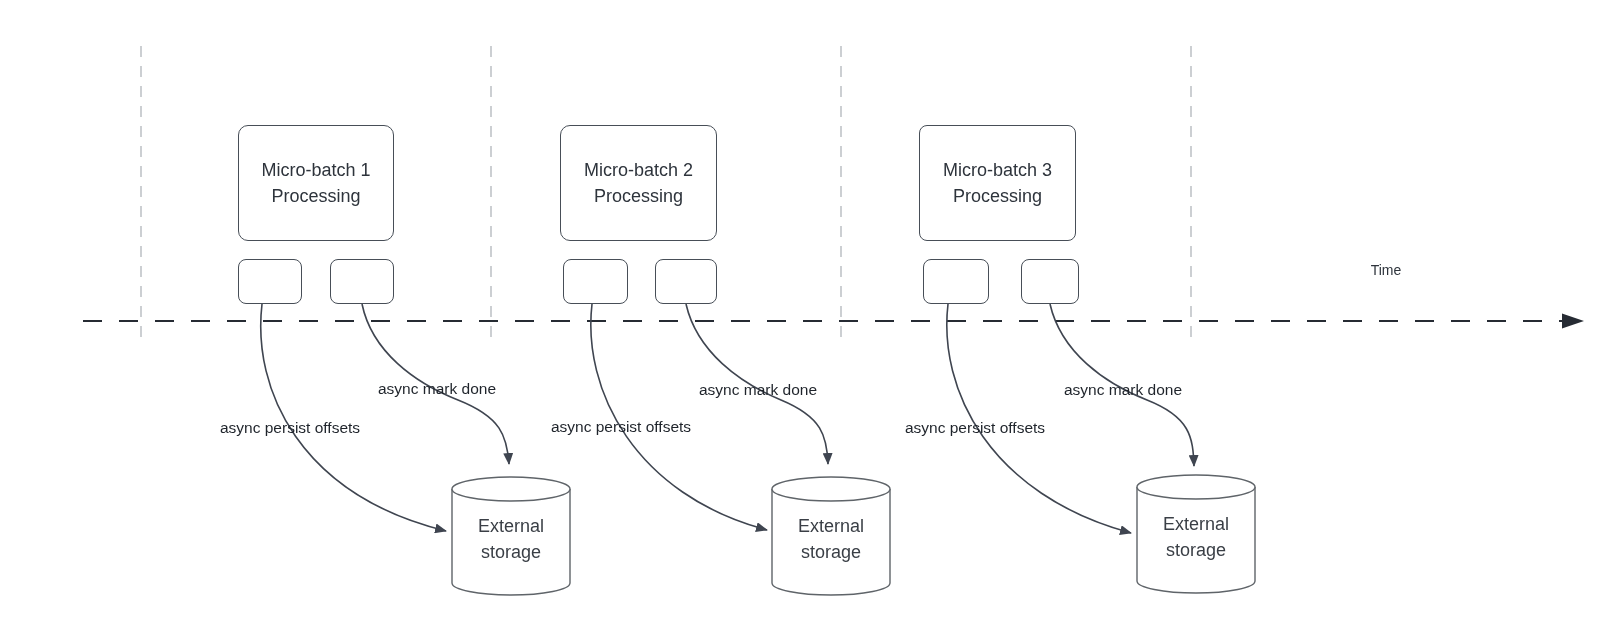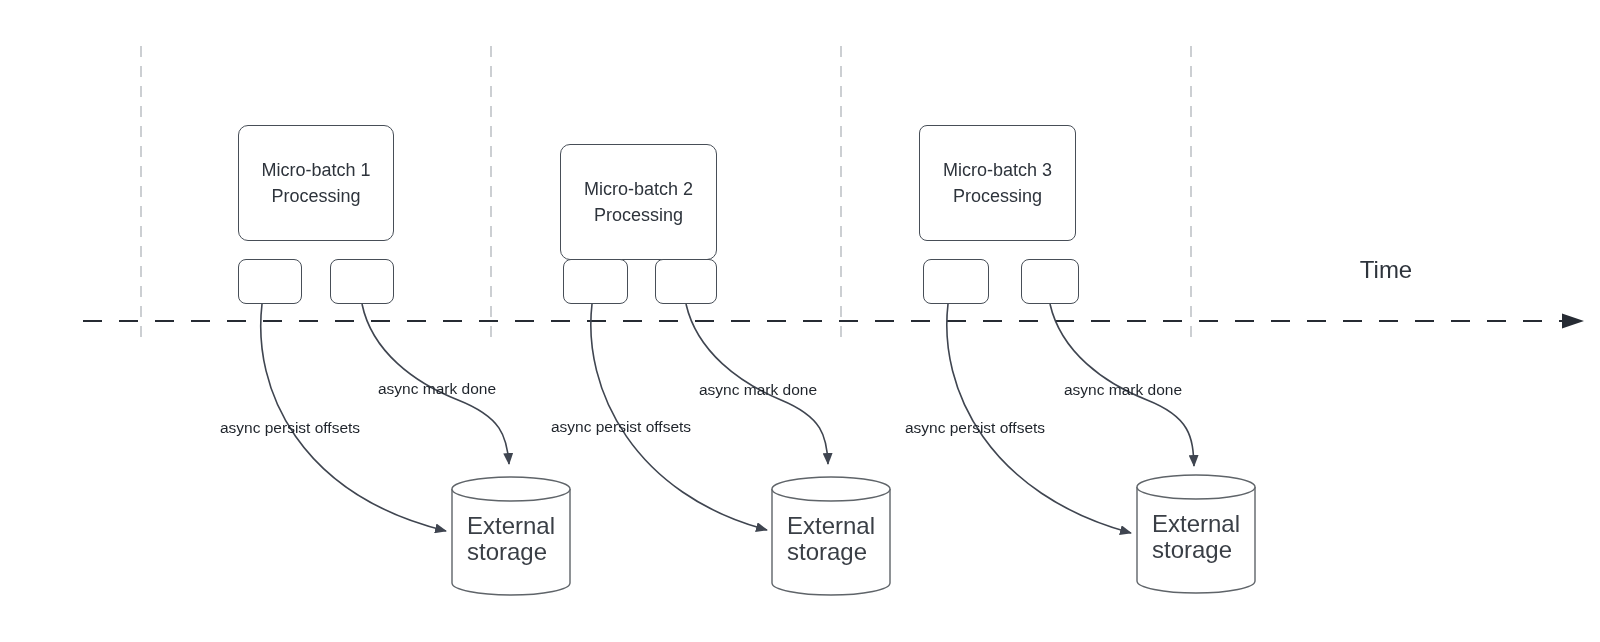"Micro-batch 2" div.node { margin-top: 19px -> none }
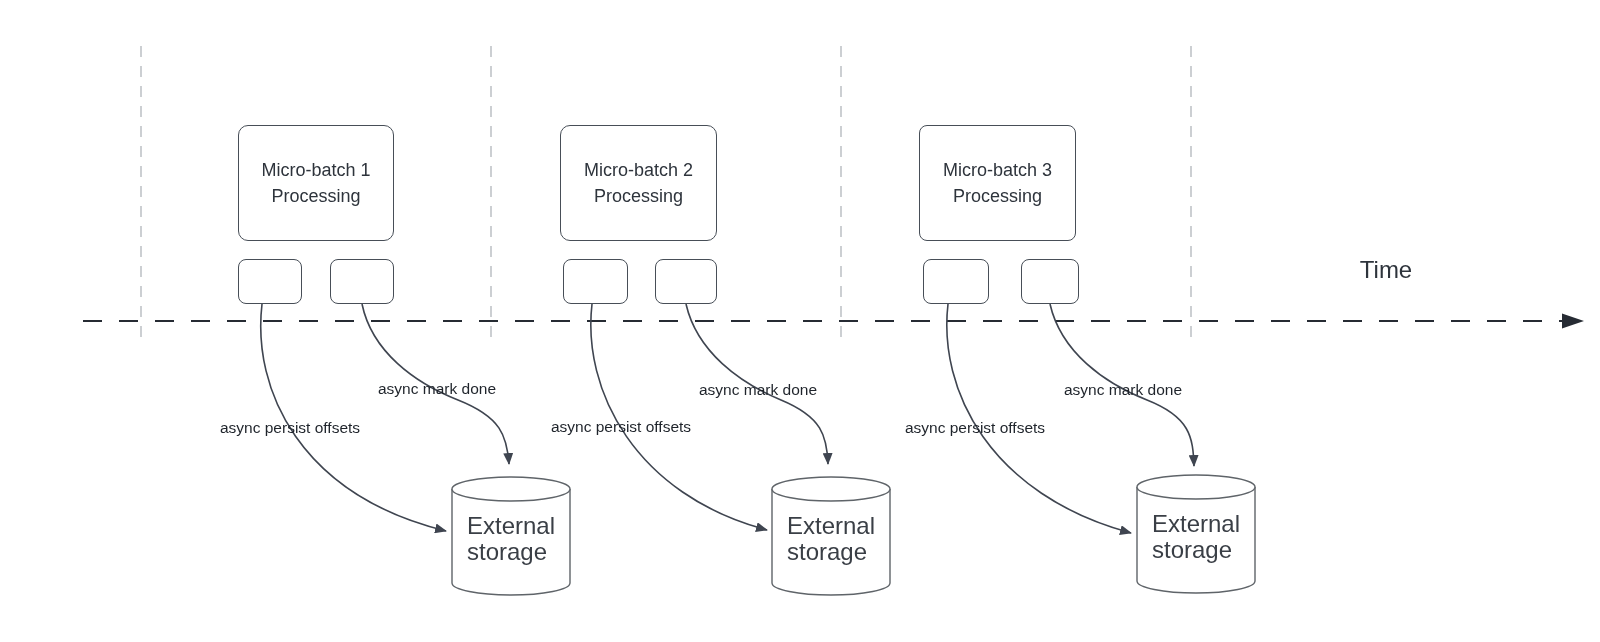"Time" .time-label { font-size: 24px -> 14px }
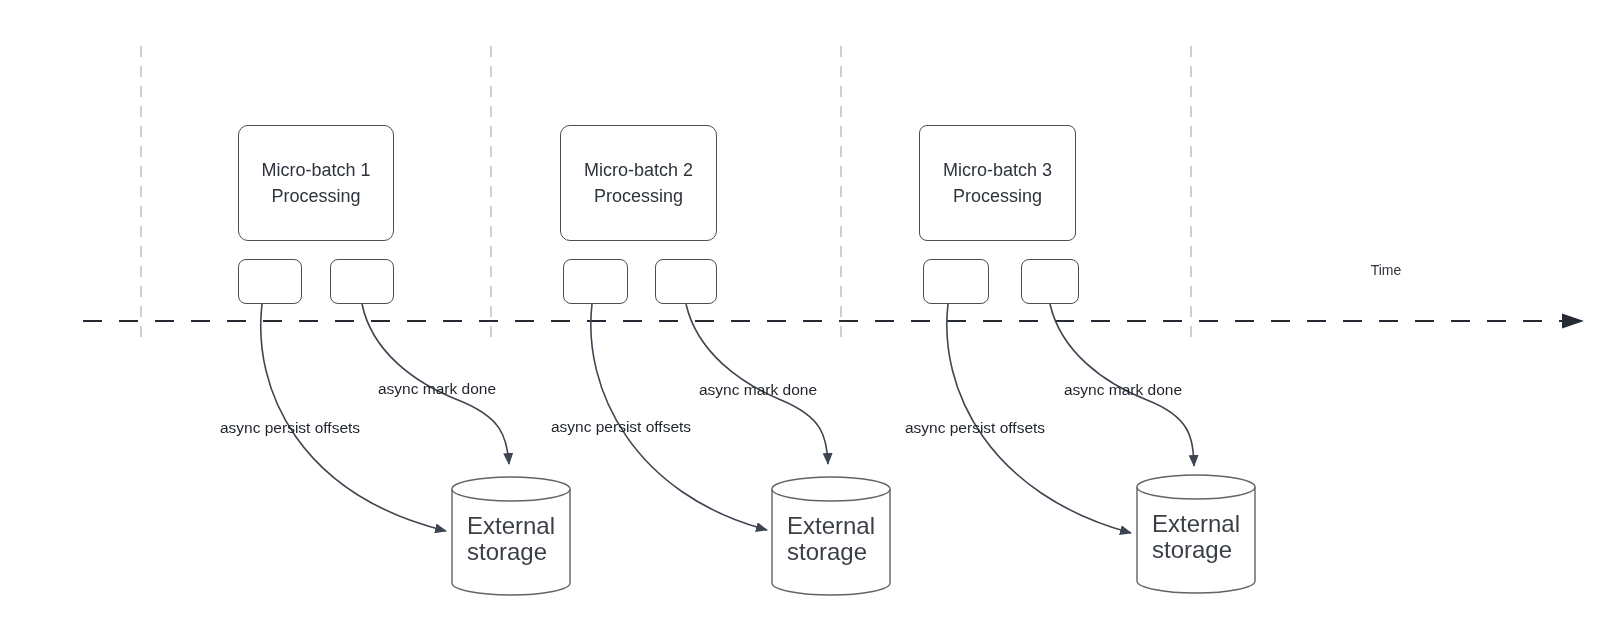"External" .storage-label { font-size: 24px -> 18px; text-align: left -> center }
